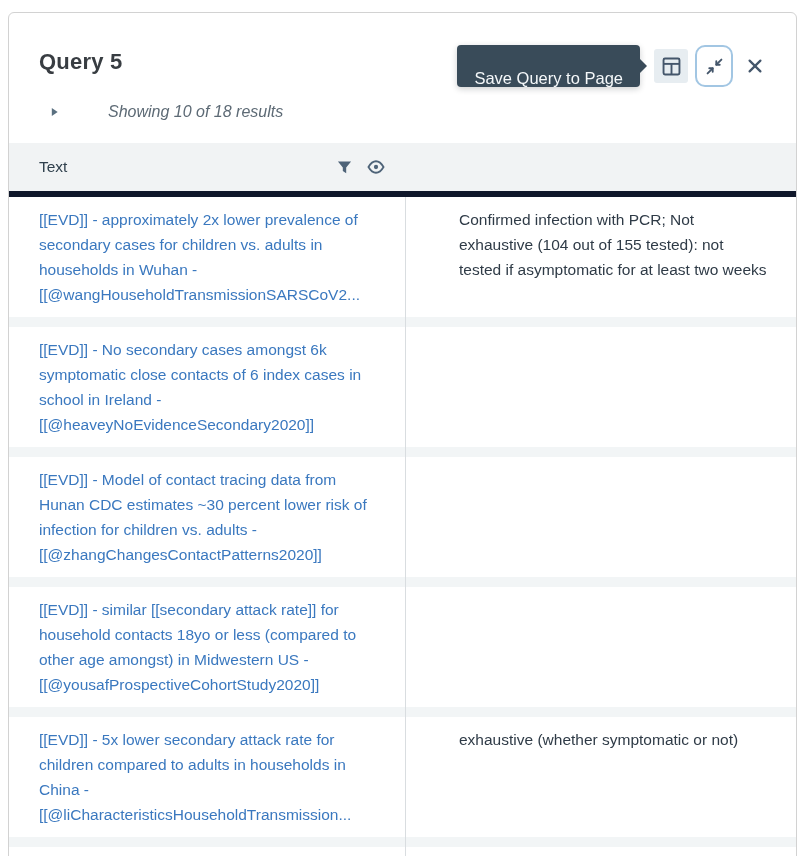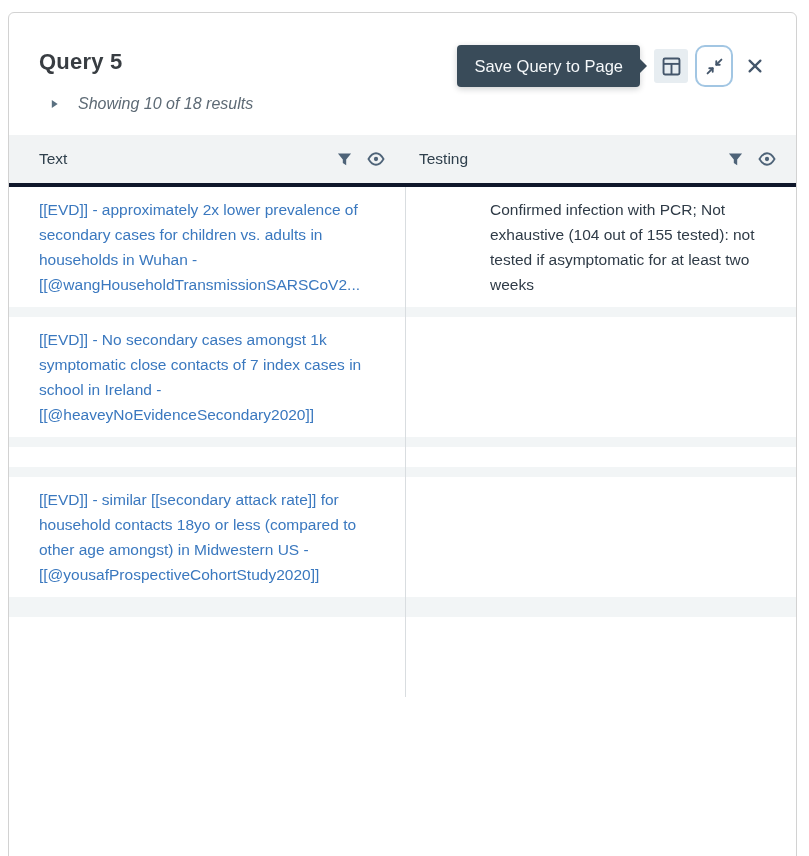"Save Query to Page" .tooltip { padding: 0 17px -> 12px 17px }
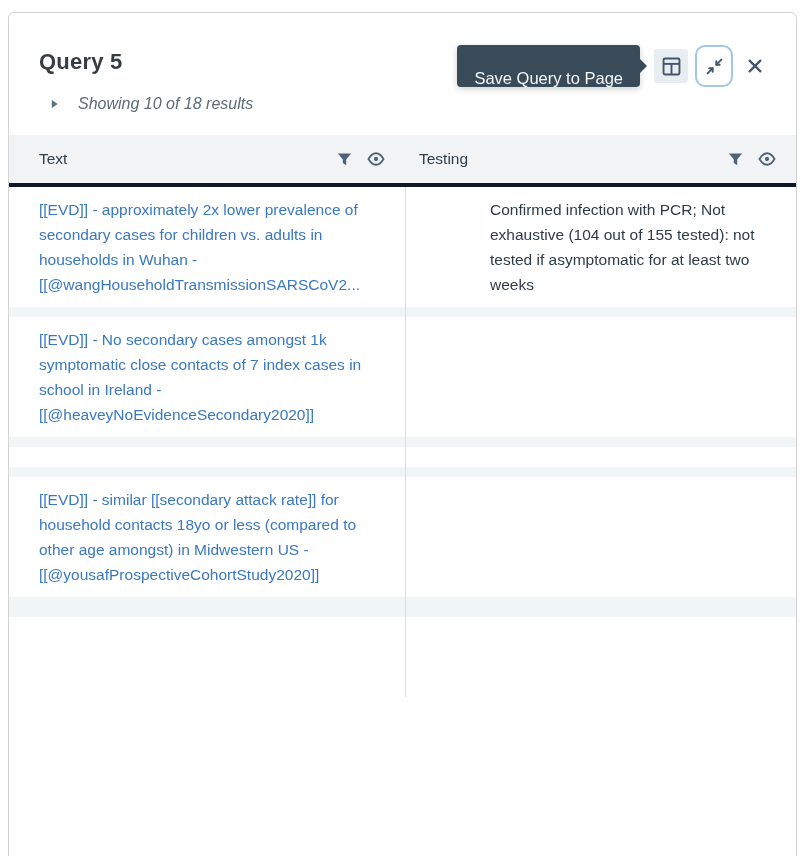"Showing 10 of 18 results" .results-row { gap: none -> 30px; margin: 8px 0 0 8px -> 16px 0 0 8px }
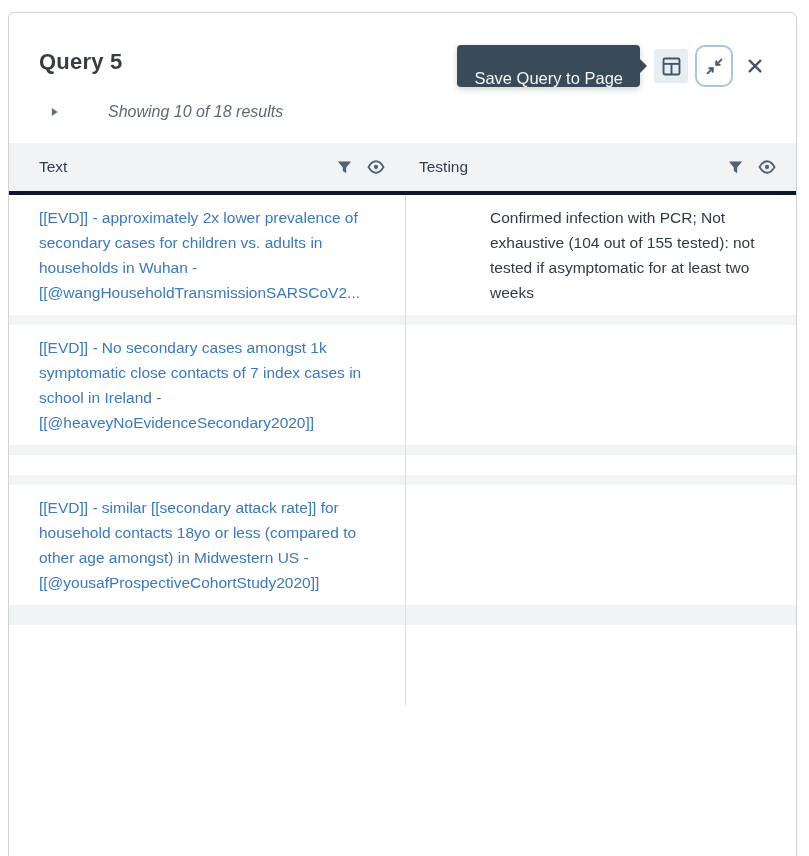"Text" .thead { border-bottom: 4px solid #0f172a -> 6px solid #0f172a; gap: none -> 42px }
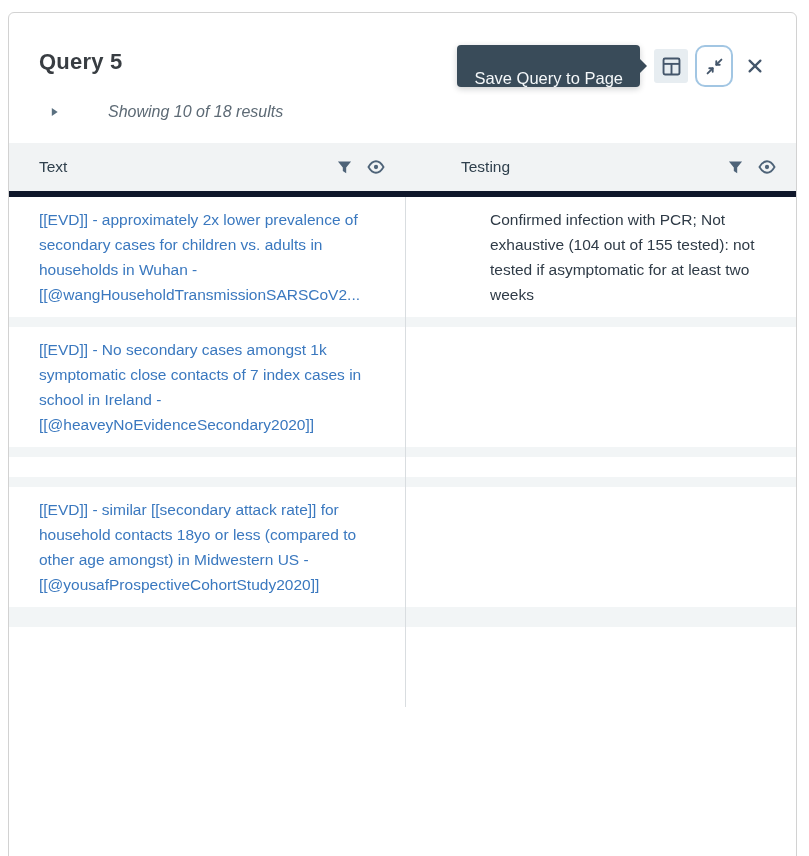"Testing" div.th { html: <div> <span>Testing</span> <span> <span> <svg> <path></path> </svg> </span> <span> <svg> <path></path> <circle></circle> </svg> </span> </span> </div> -> none }
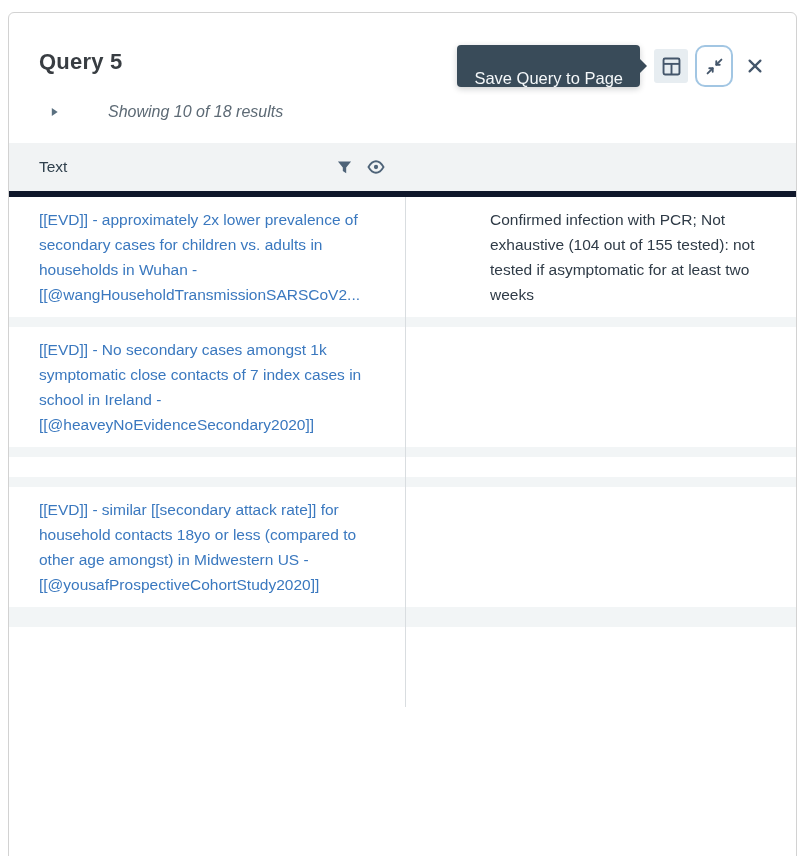"[[EVD]] - approximately 2x lower" .row { gap: 31px -> none }
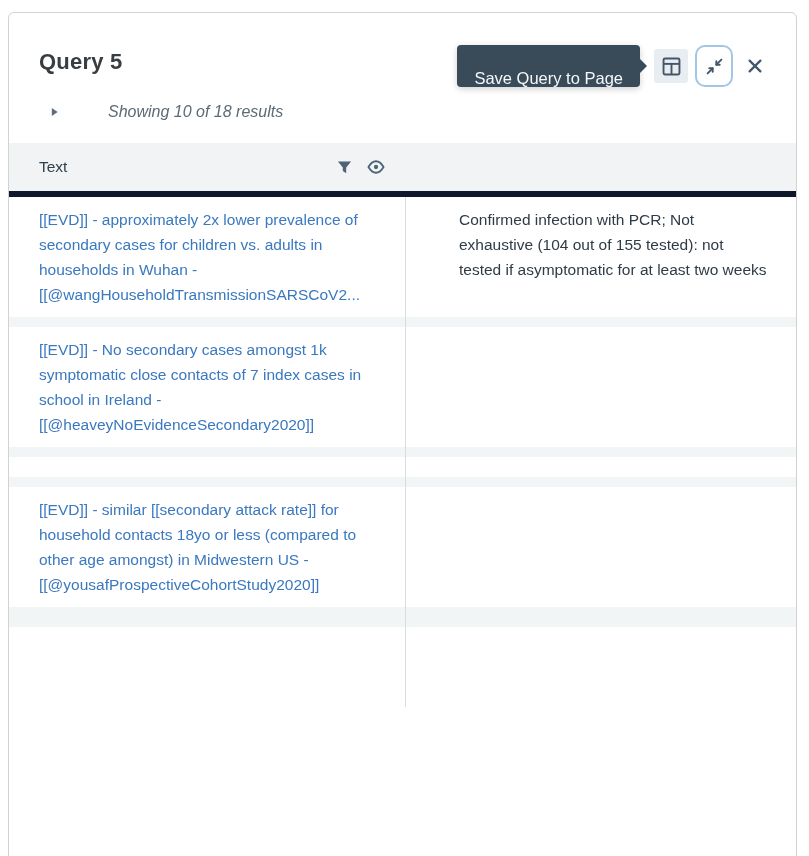"[[EVD]] - No secondary cases" div.cell { text: 1k symptomatic close contacts of 7 -> 6k symptomatic close contacts of 6 }
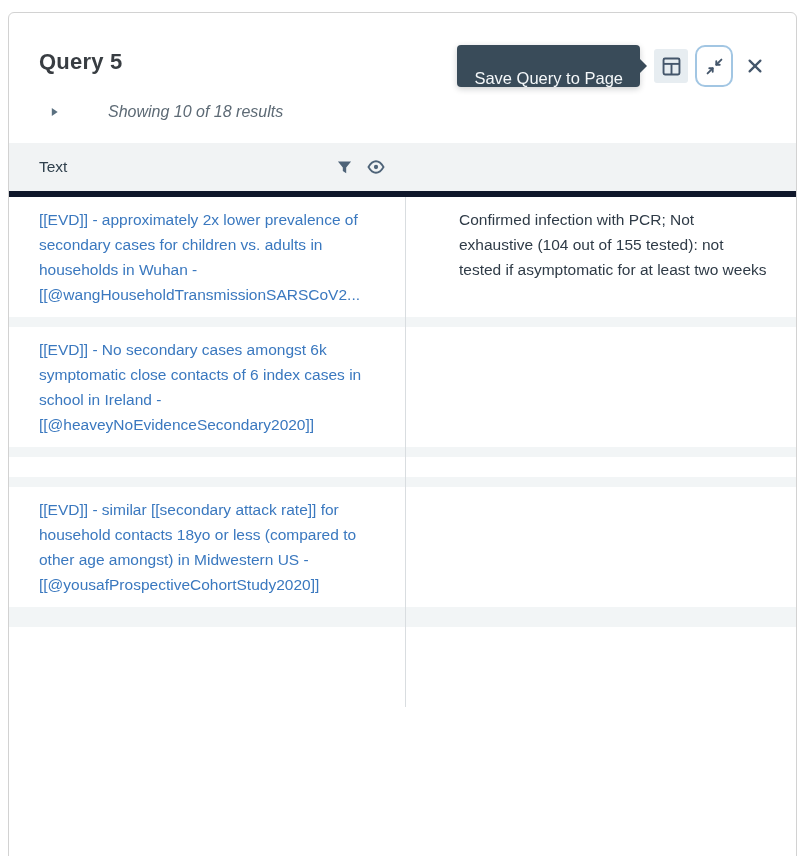"[[EVD]] - Model of contact" div.cell { html: none -> <div>[[EVD]] - Model of contact tracing data from Hunan CDC estimates ~30 percent lower risk of infection for children vs. adults - [[@zhangChangesContactPatterns2020]]</div> }
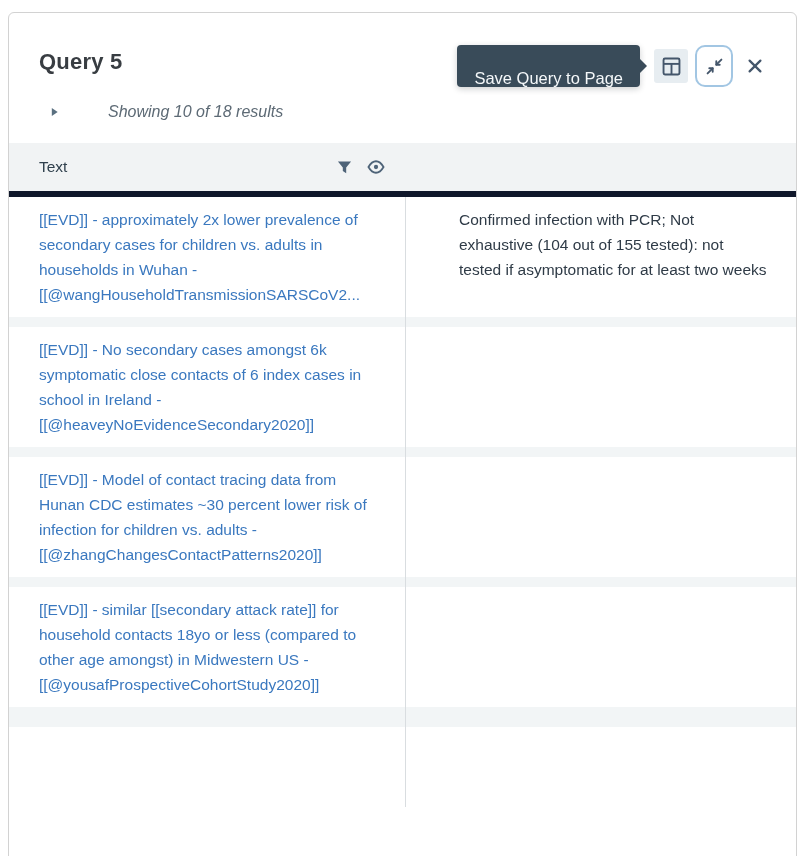"[[EVD]] - 5x lower secondary" div.cell { html: none -> <div>[[EVD]] - 5x lower secondary attack rate for children compared to adults in households in China - [[@liCharacteristicsHouseholdTransmission...</div> }
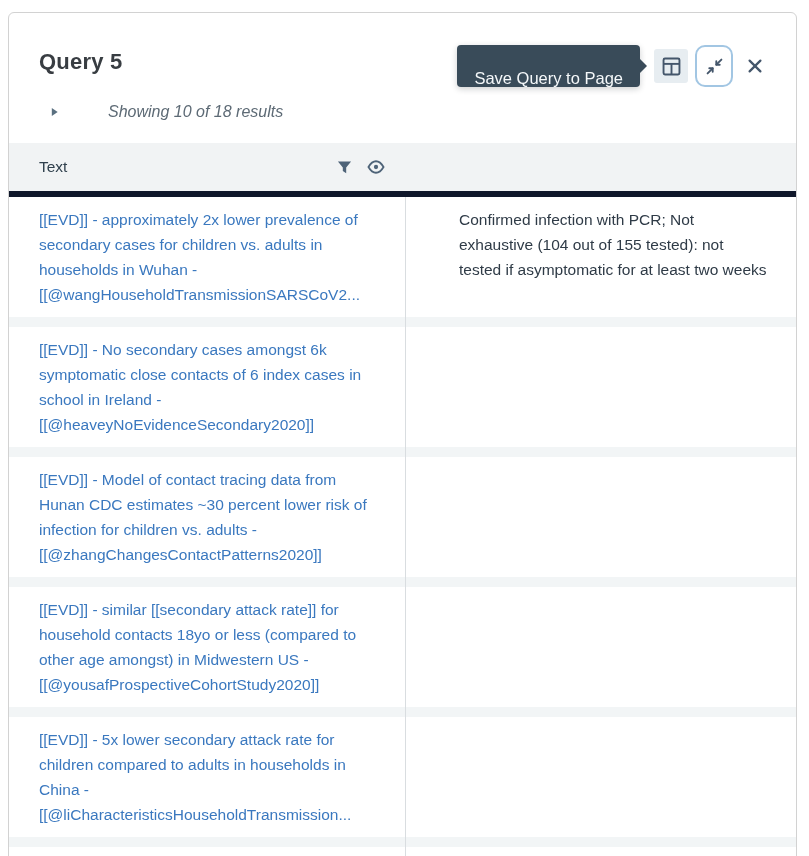"exhaustive (whether symptomatic or not)" div.cell { html: none -> <div>exhaustive (whether symptomatic or not)</div> }
